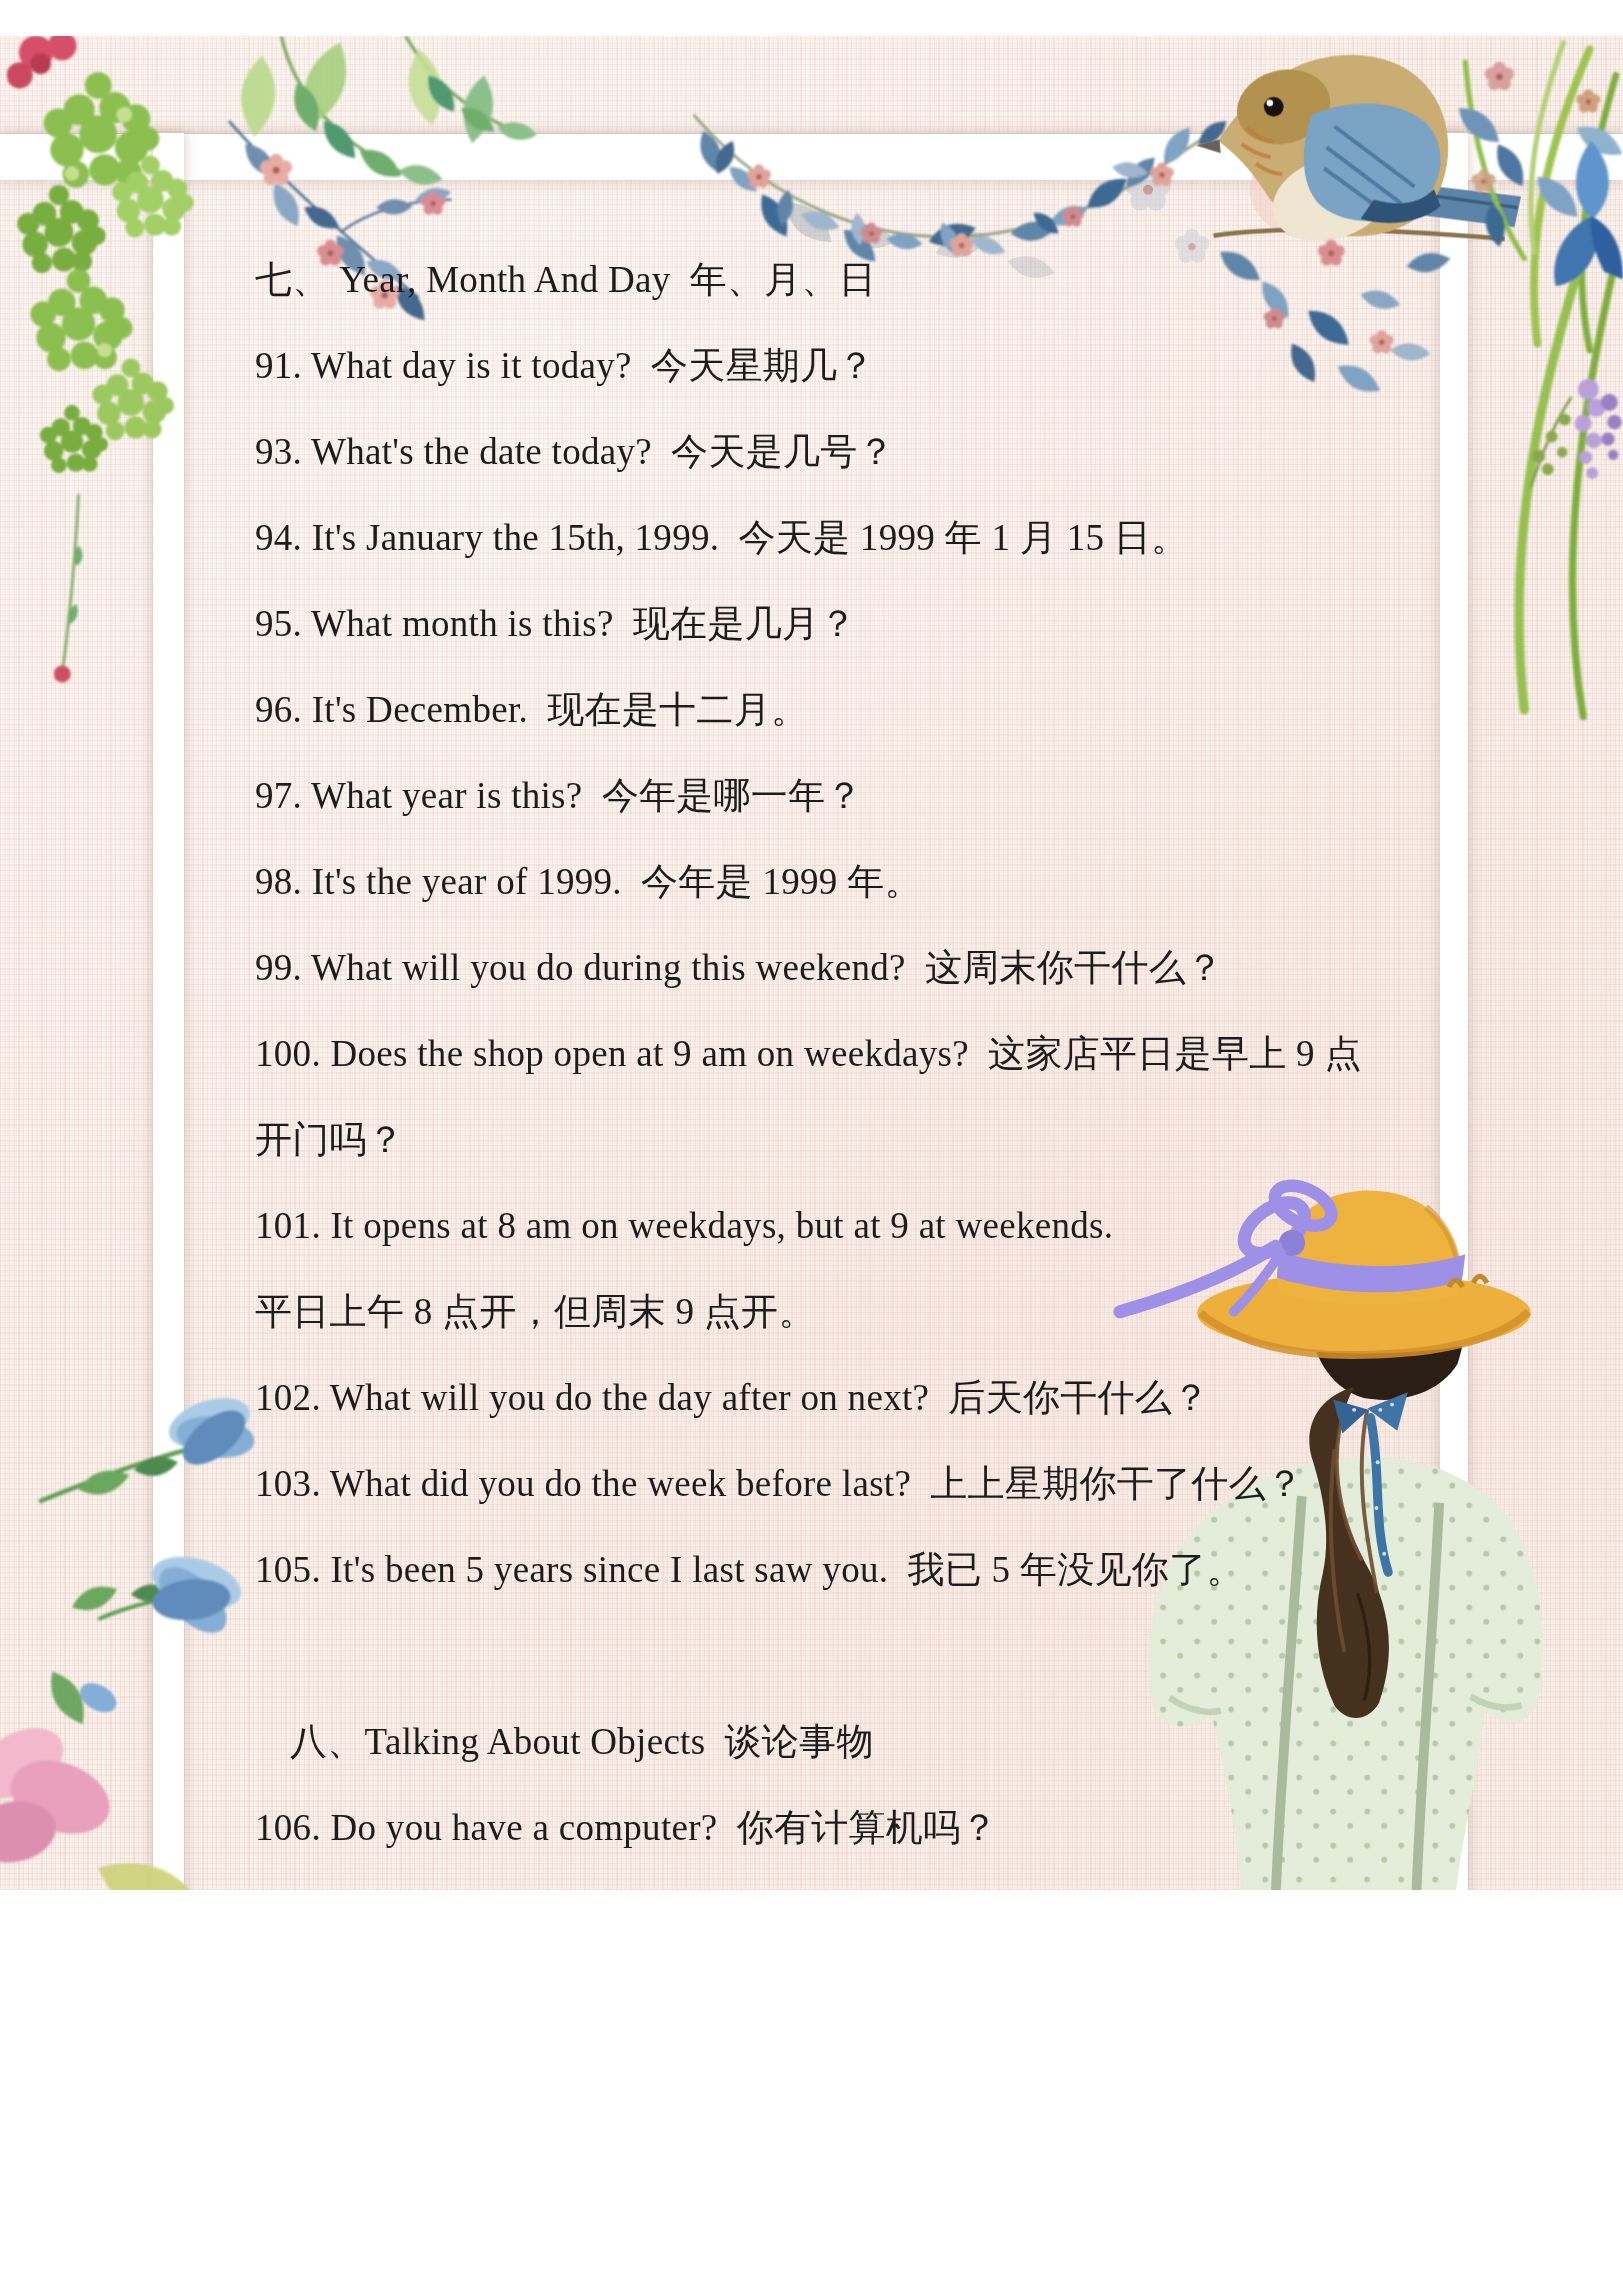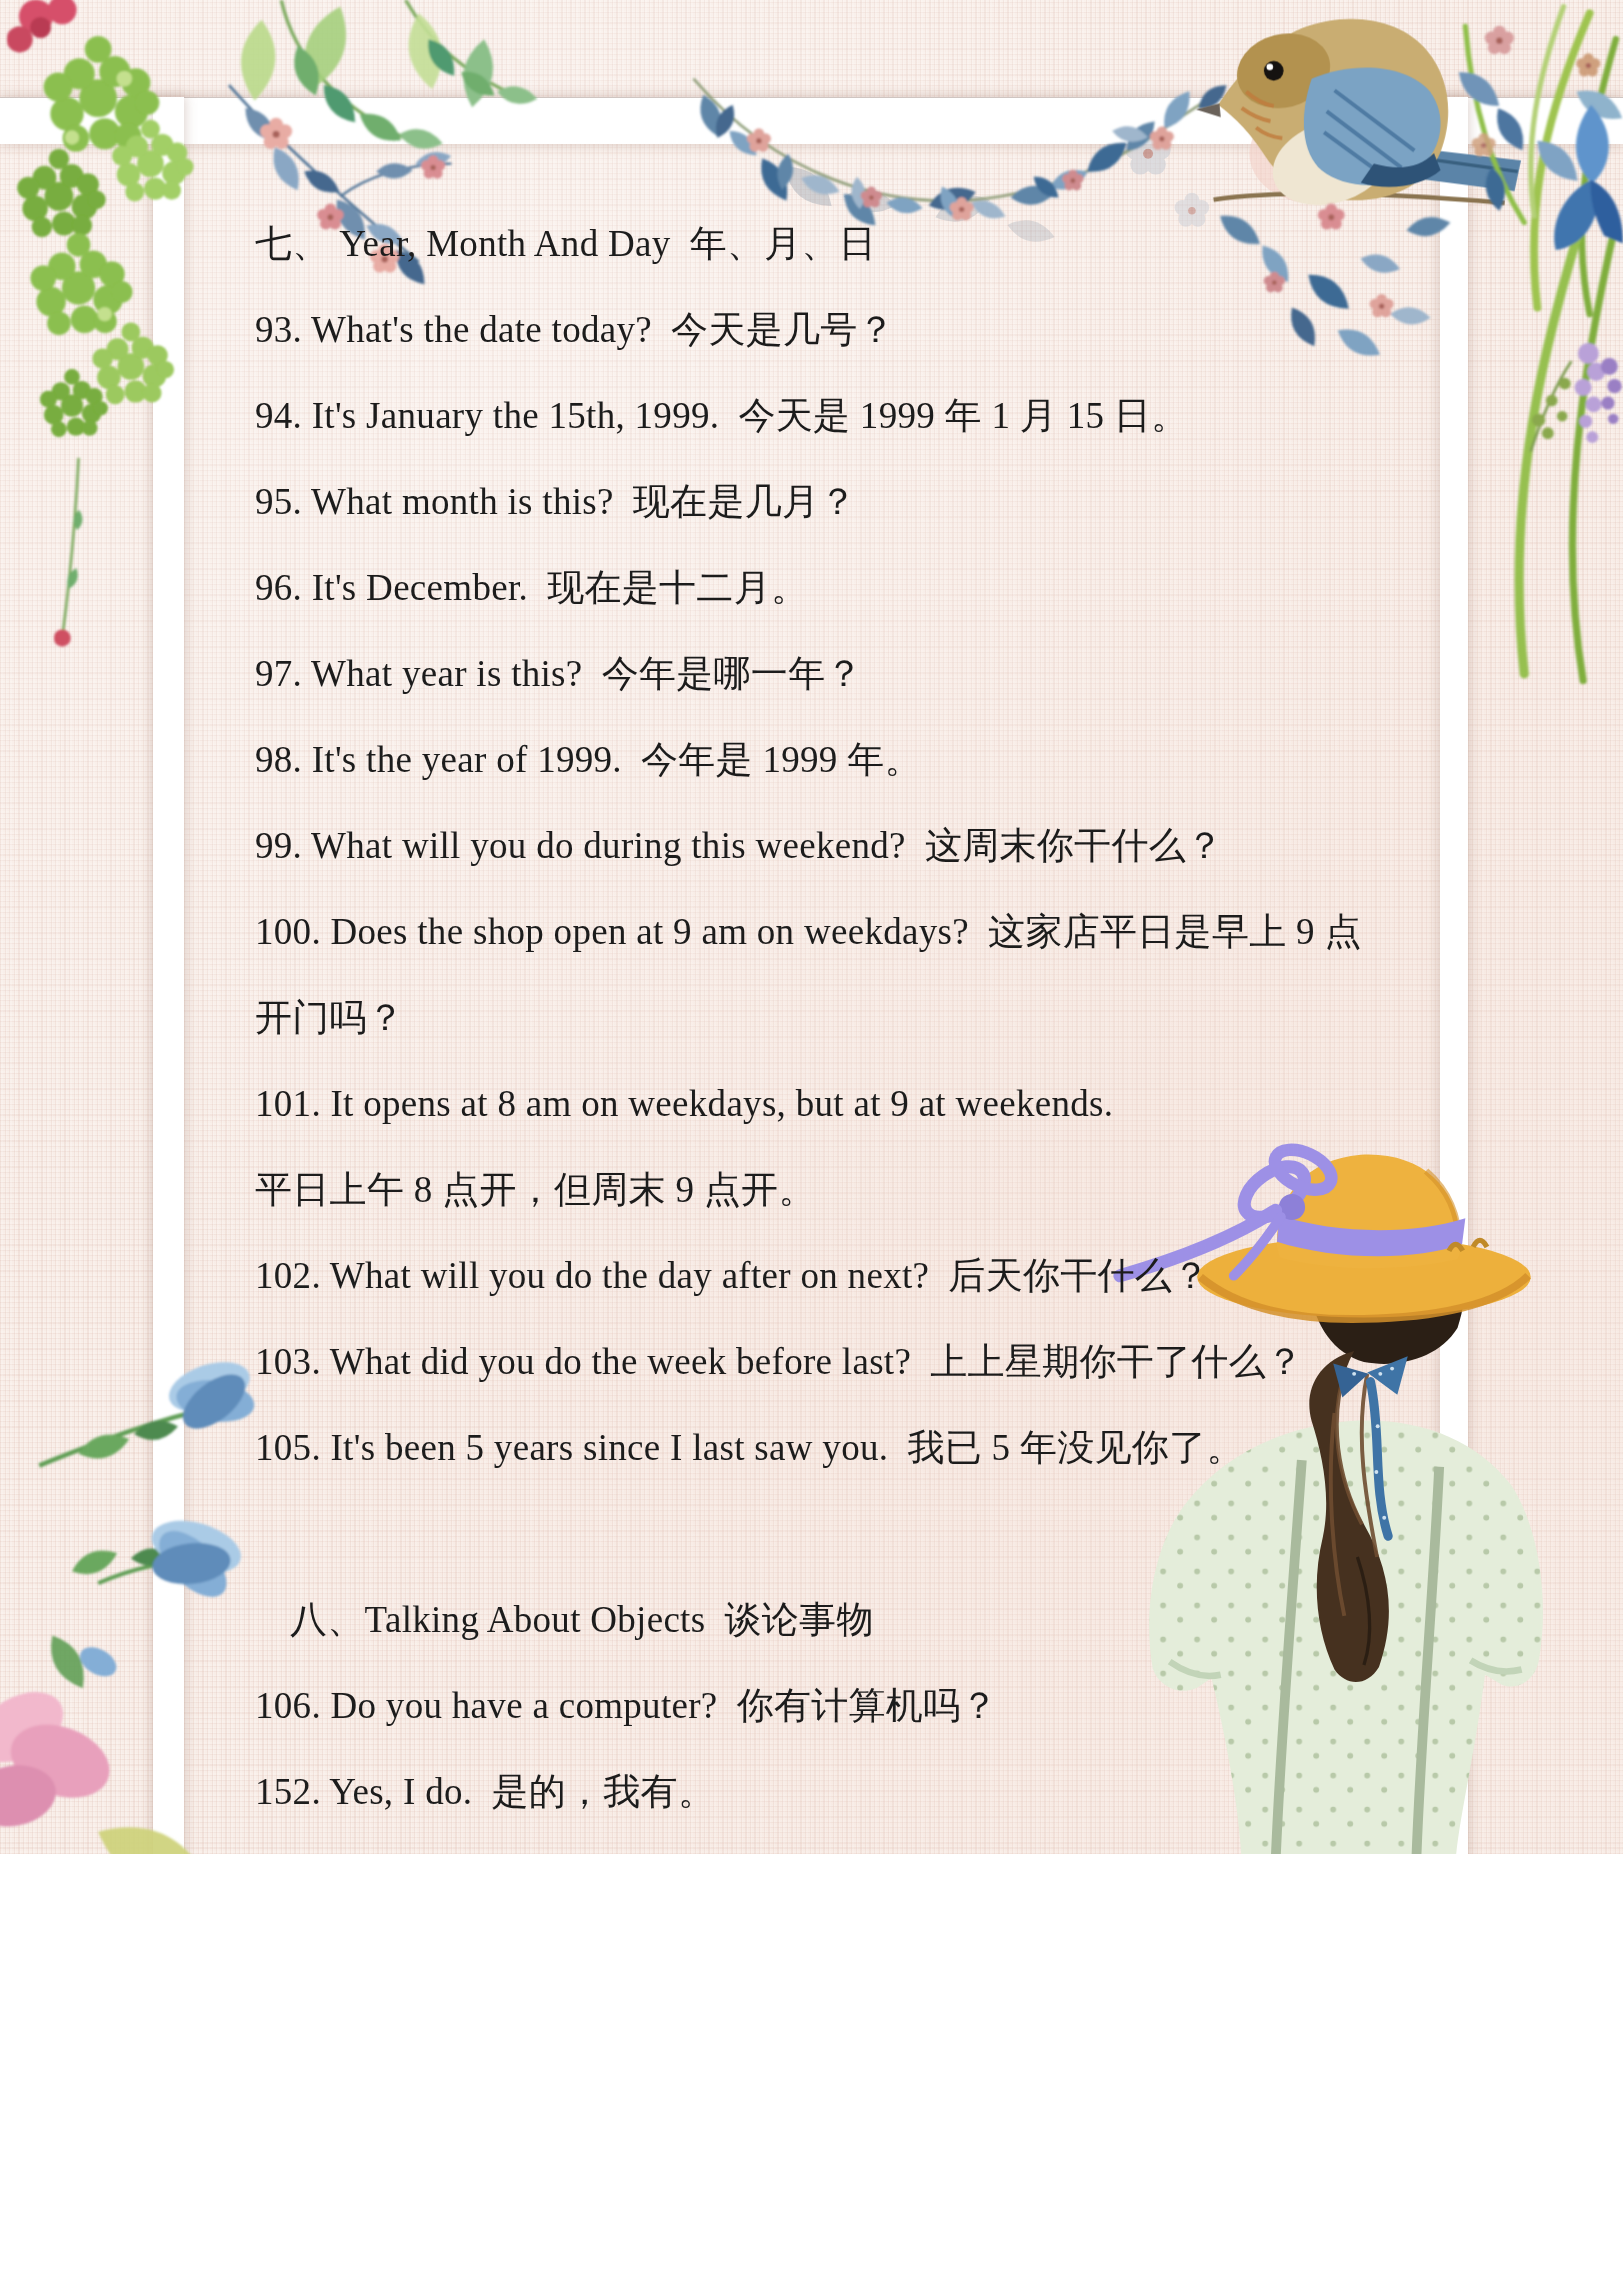"七、 Year, Month And Day" .canvas { margin-top: none -> 36px }
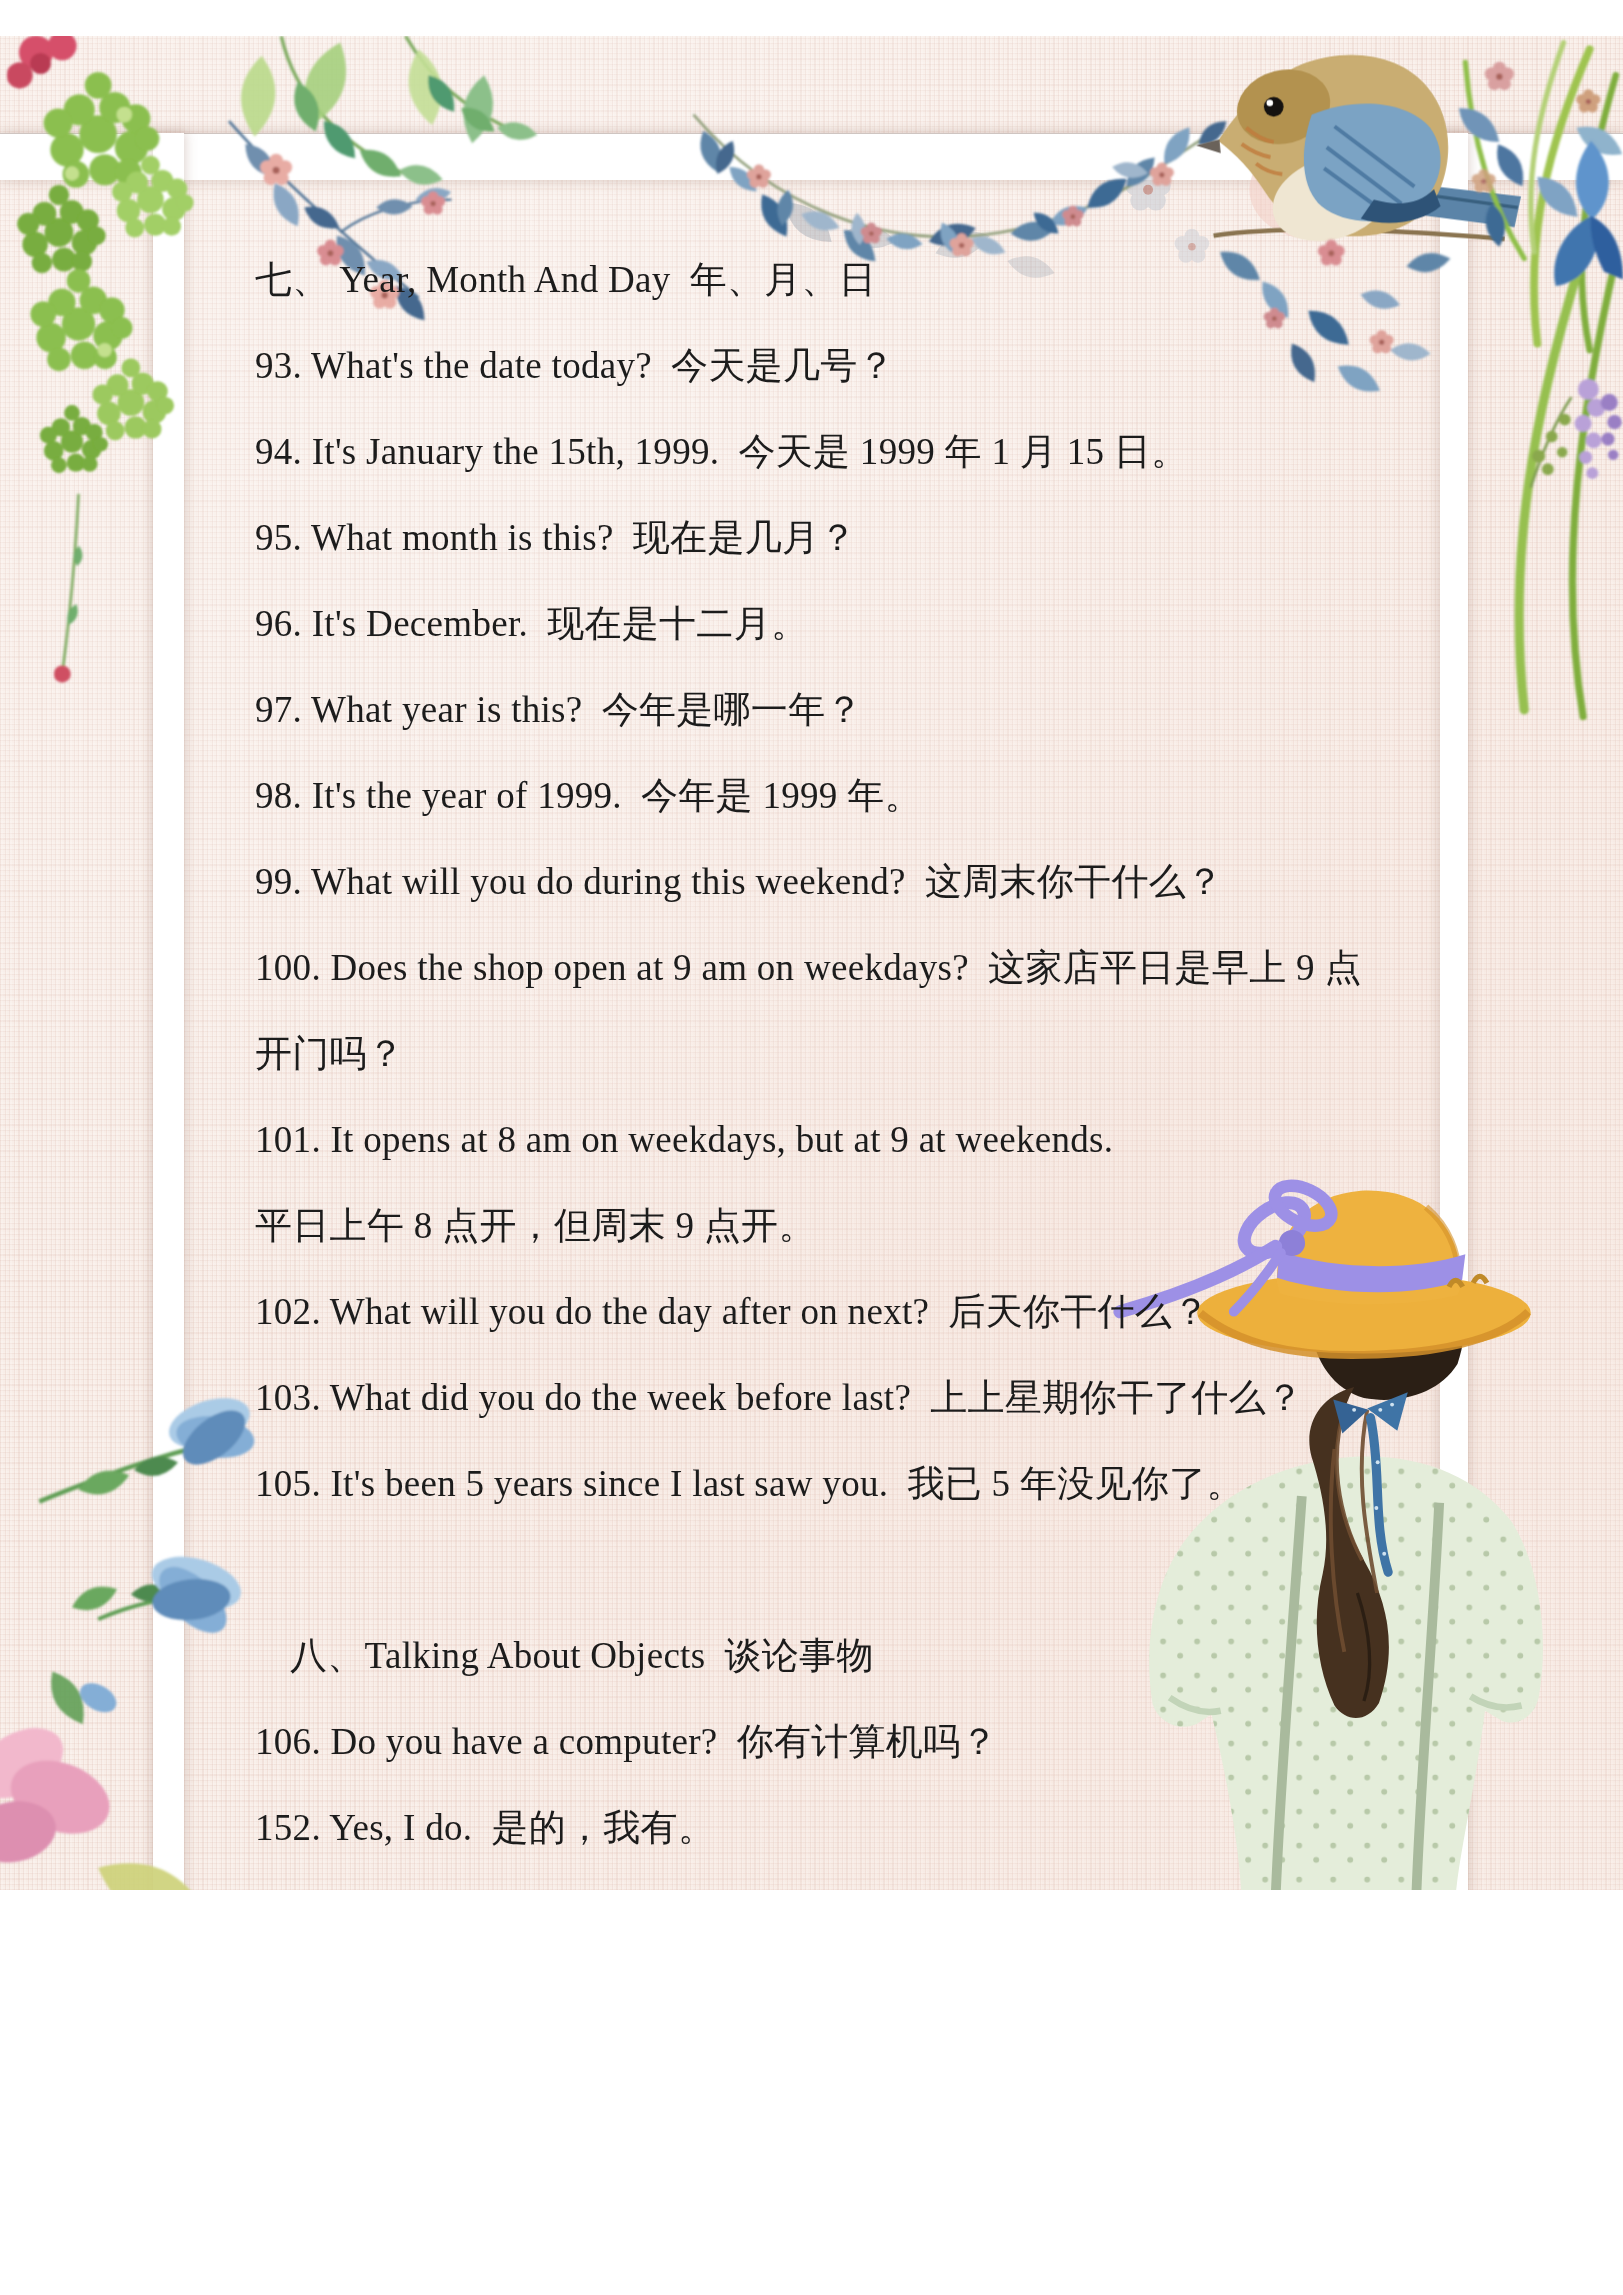"91. What day is it" div.line { html: none -> <div>91. What day is it today? 今天星期几？</div> }
